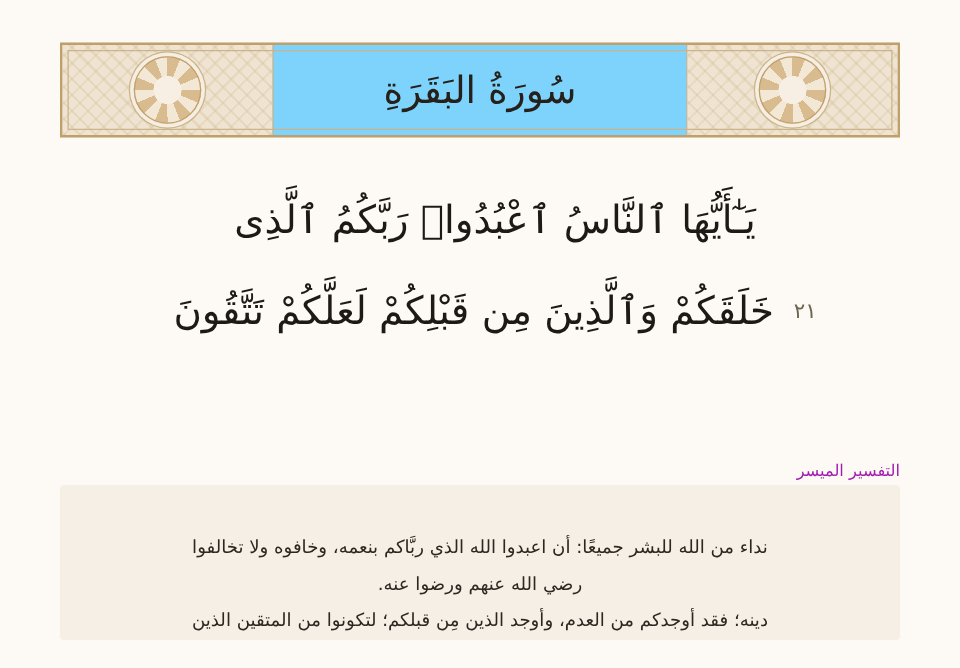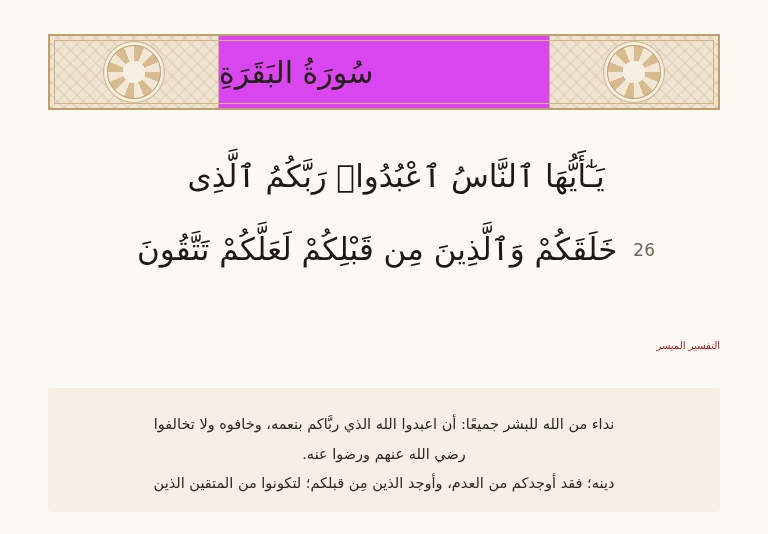"سُورَةُ البَقَرَةِ" .banner-center { background: #d946ef -> #7dd3fc; justify-content: none -> center }
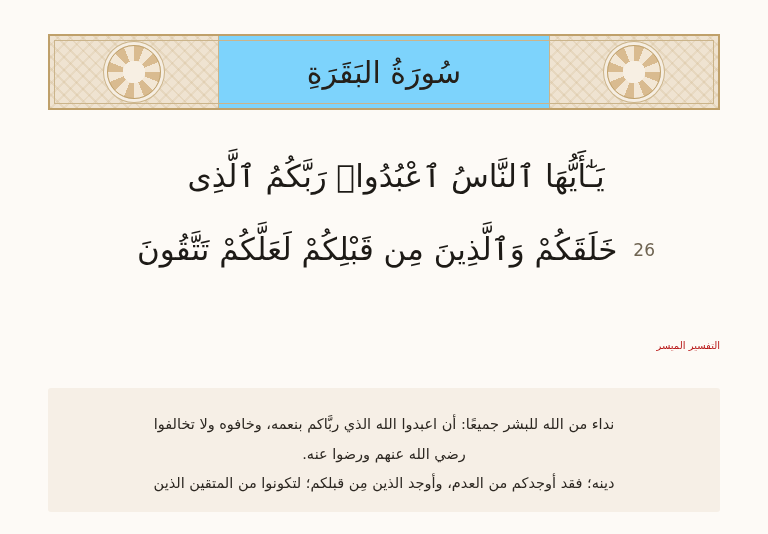"26" span.ayah-number { text: 26 -> ٢١ }
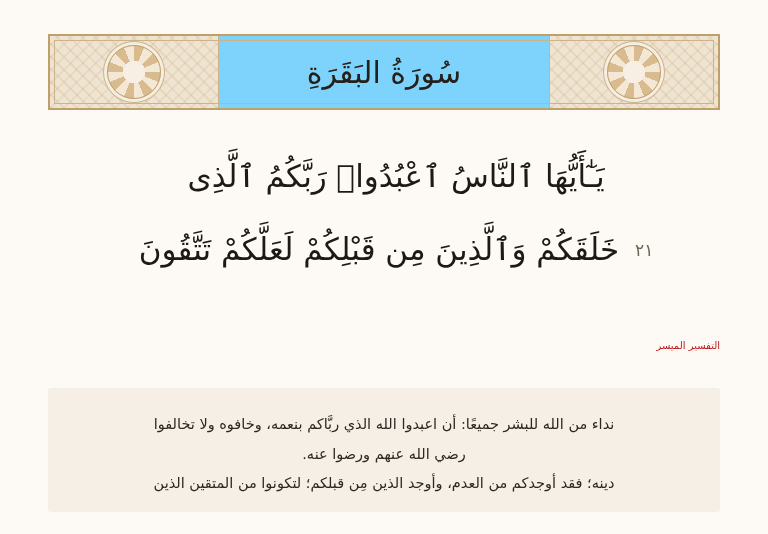"التفسير الميسر" .tafsir-label { color: #b91c1c -> #a21caf; font-size: 10px -> 13px; top: 340px -> 370px }
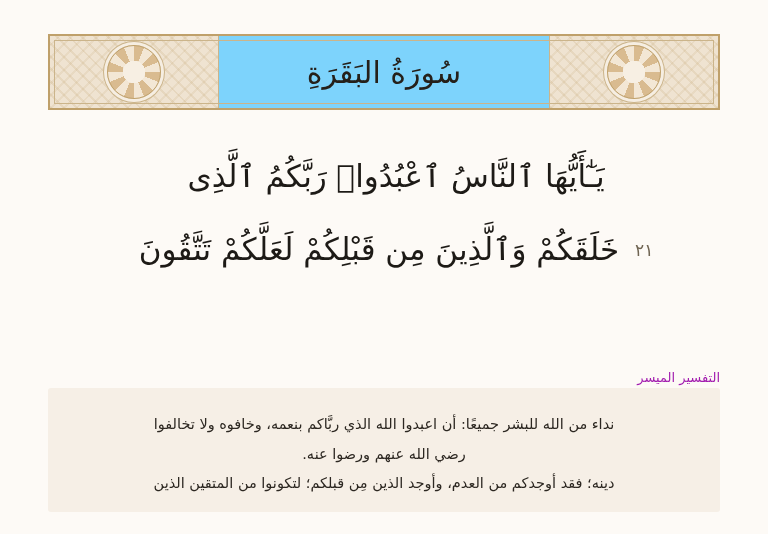"نداء من الله للبشر جميعًا:" .tafsir-box { padding: 22px 40px -> 36px 40px }
